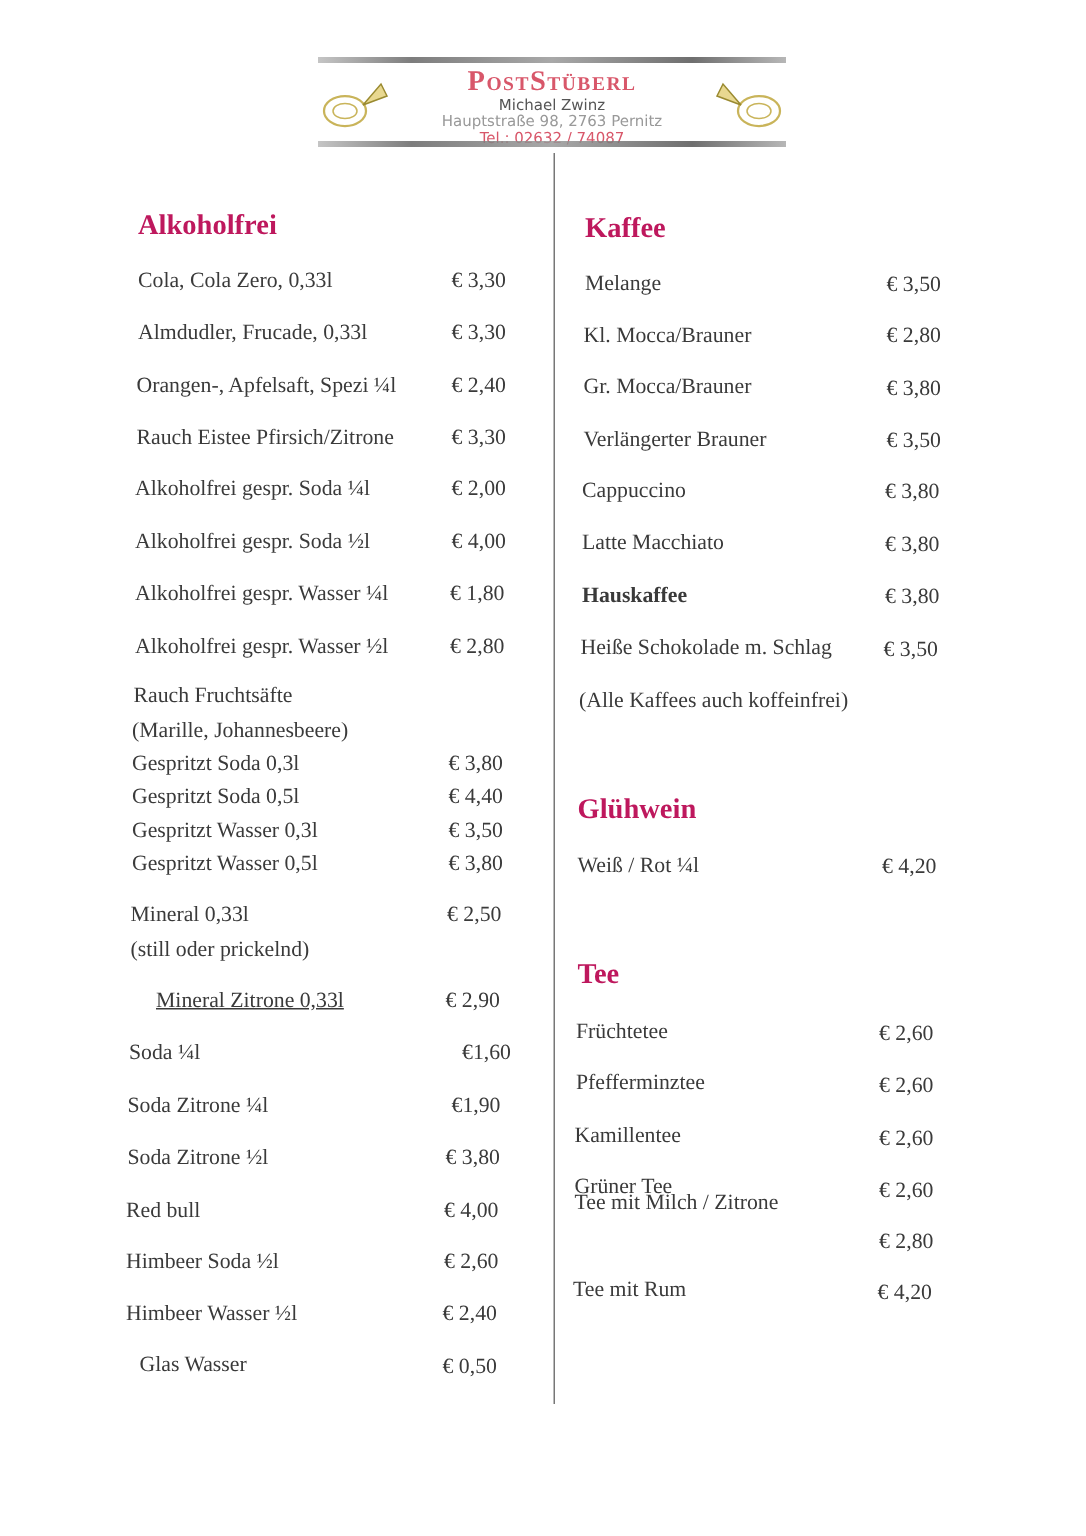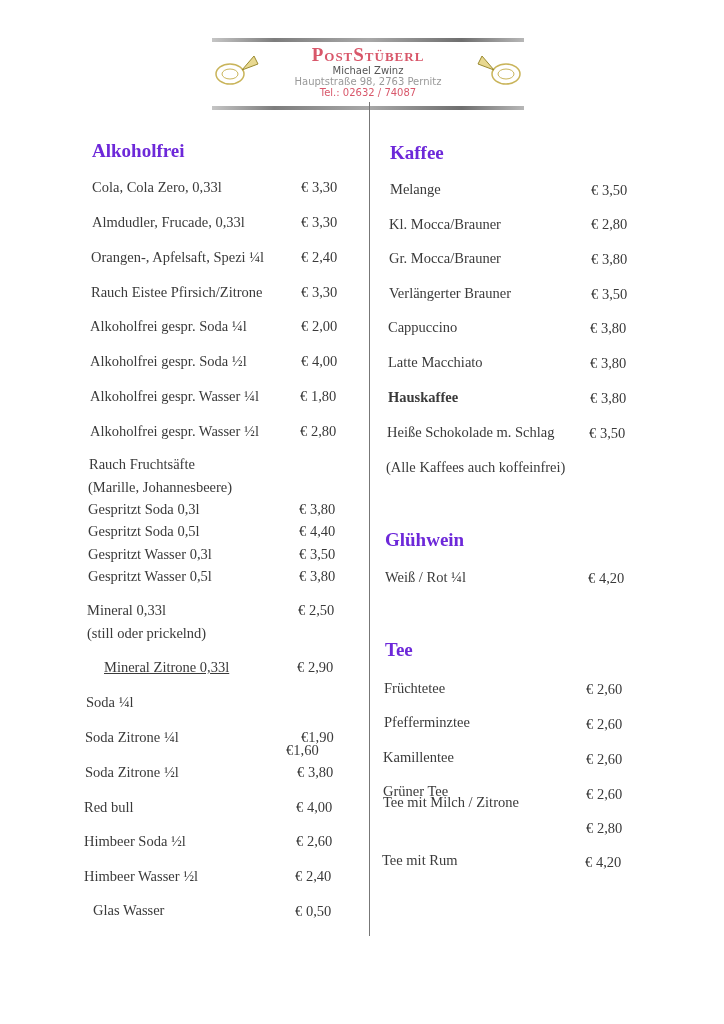"PostStüberl" .logo { height: 72px -> 60px }
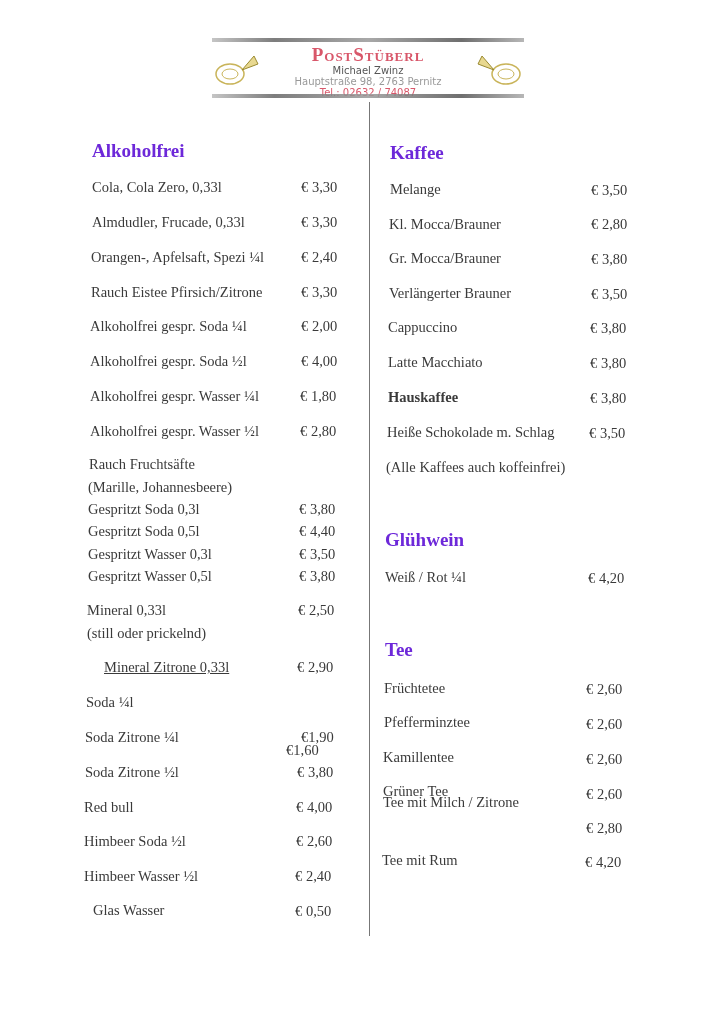"Alkoholfrei" .section-title { color: #6d28d9 -> #be185d }
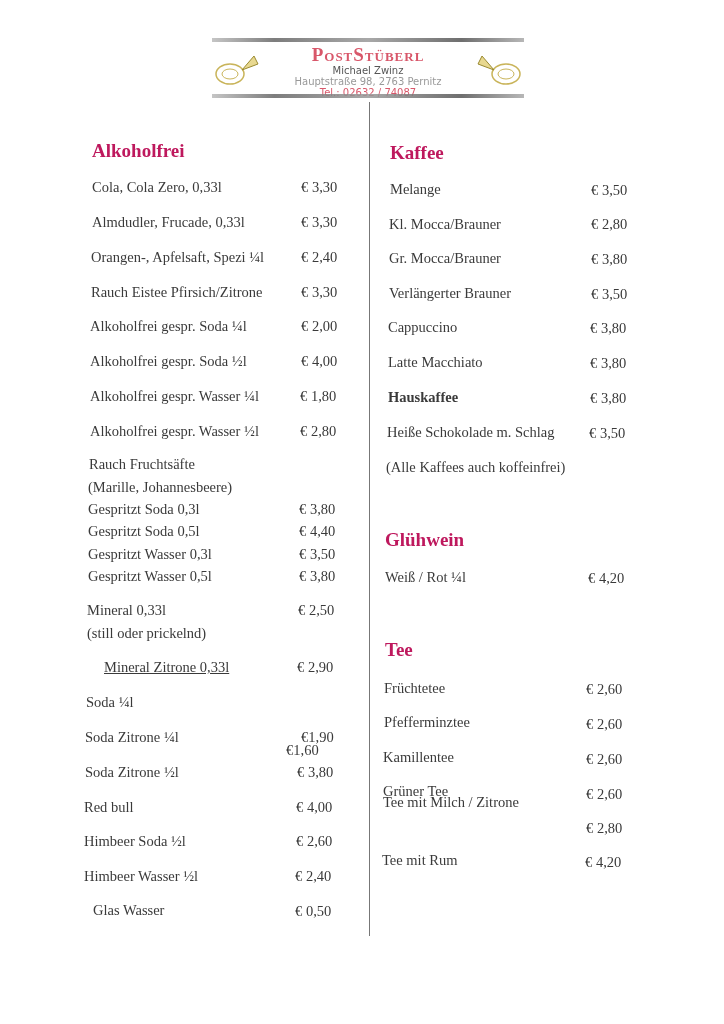"€1,60" div.price { left: 286px -> 308px; margin-top: 48px -> none }
